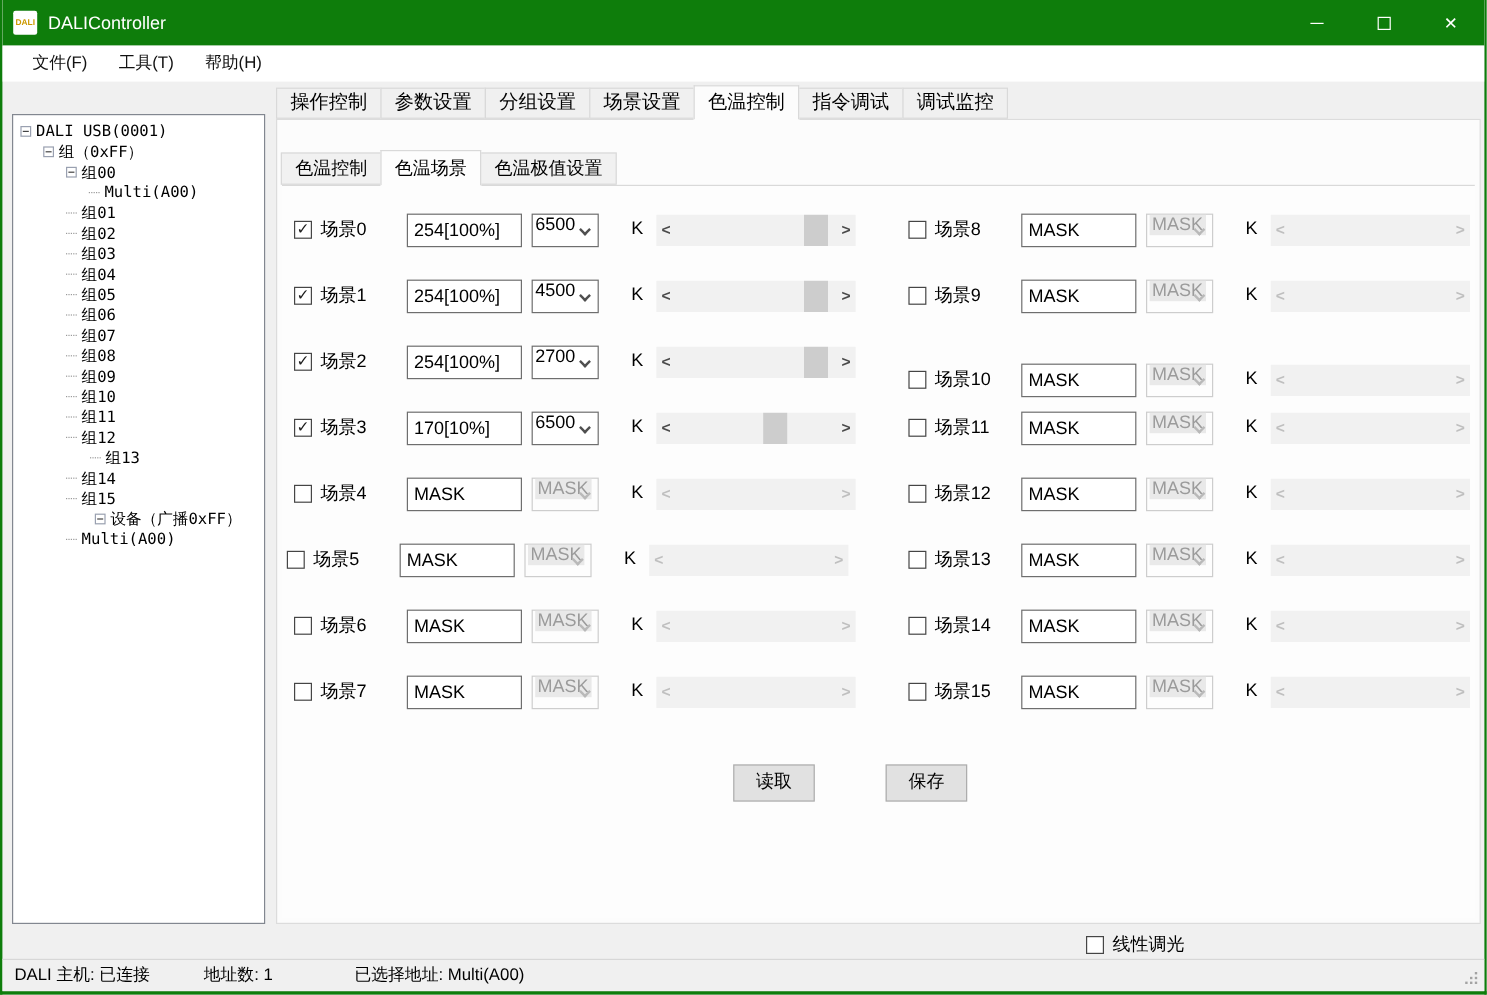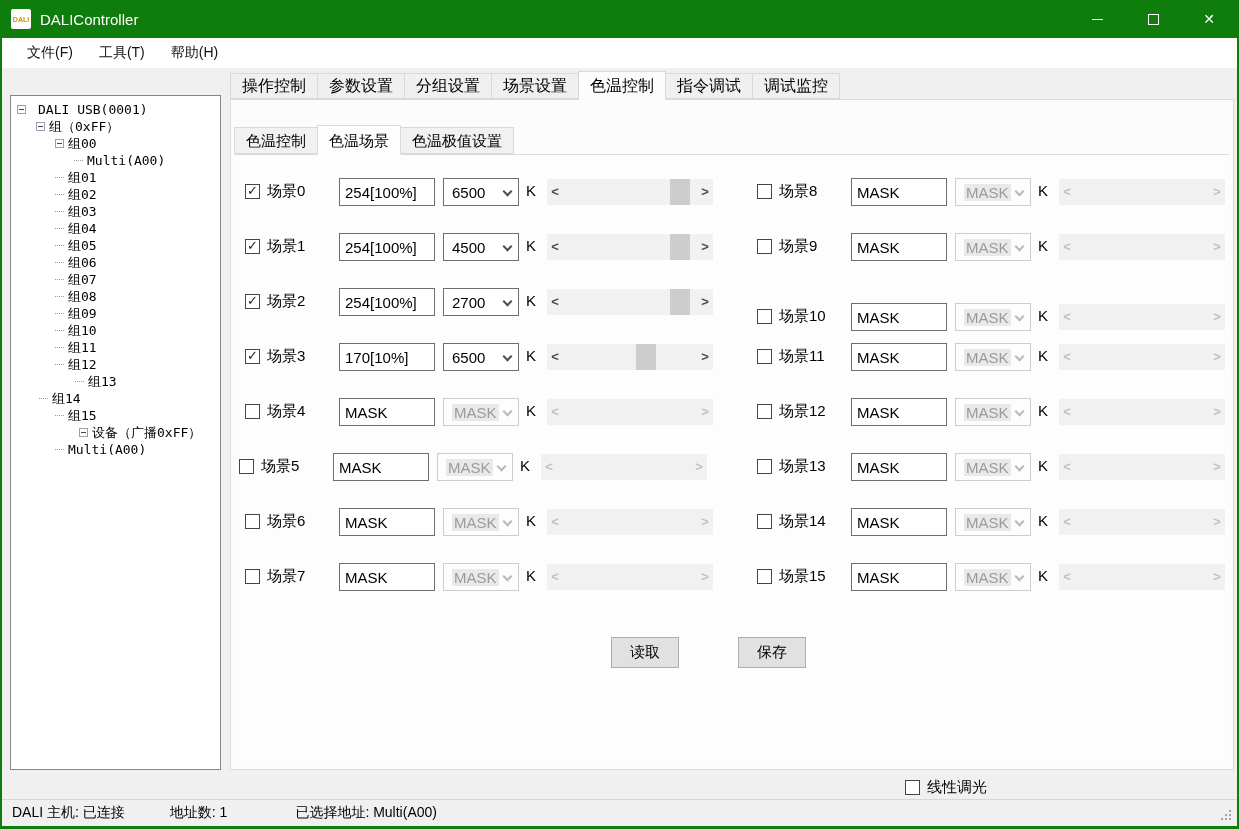"DALI USB(0001)" div.tree-row { gap: 8px -> none }
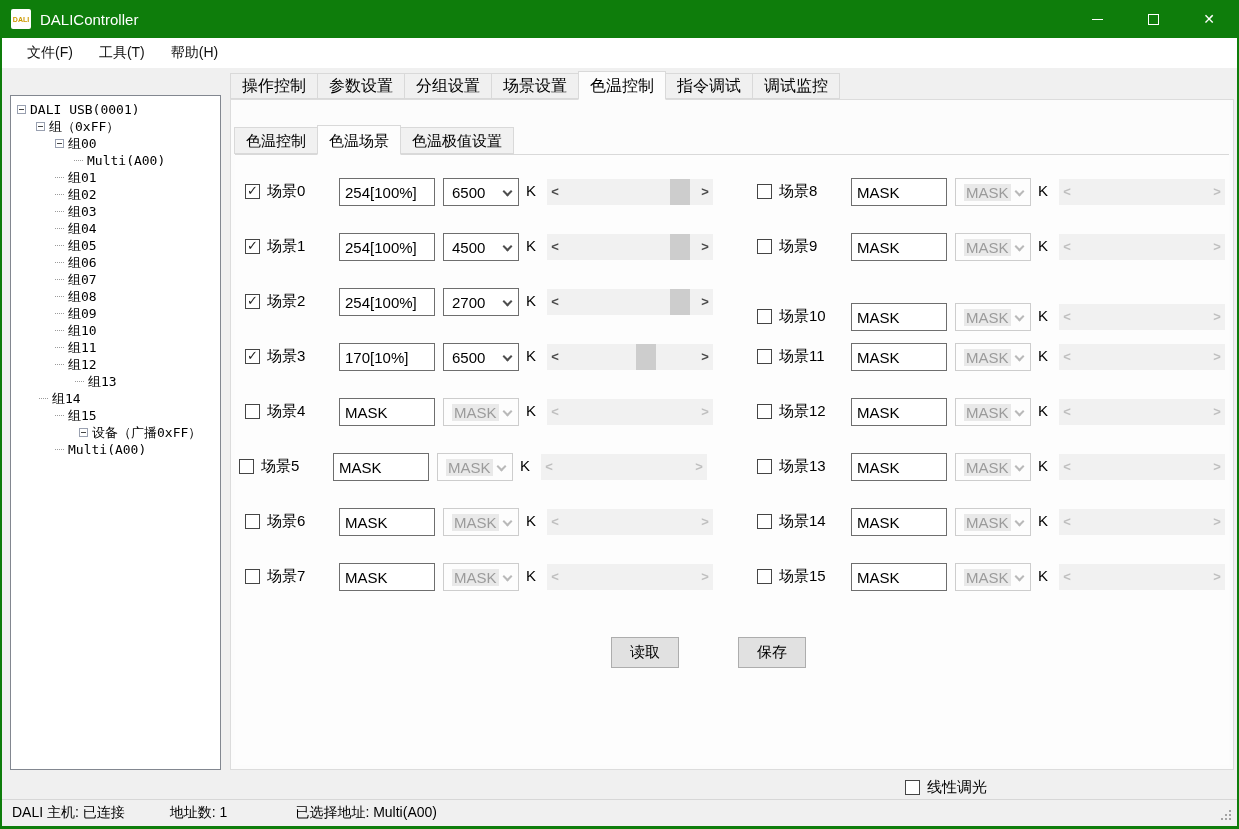"6500" .dd { align-items: center -> flex-start; padding-left: 8px -> 2px; width: 76px -> 56px }
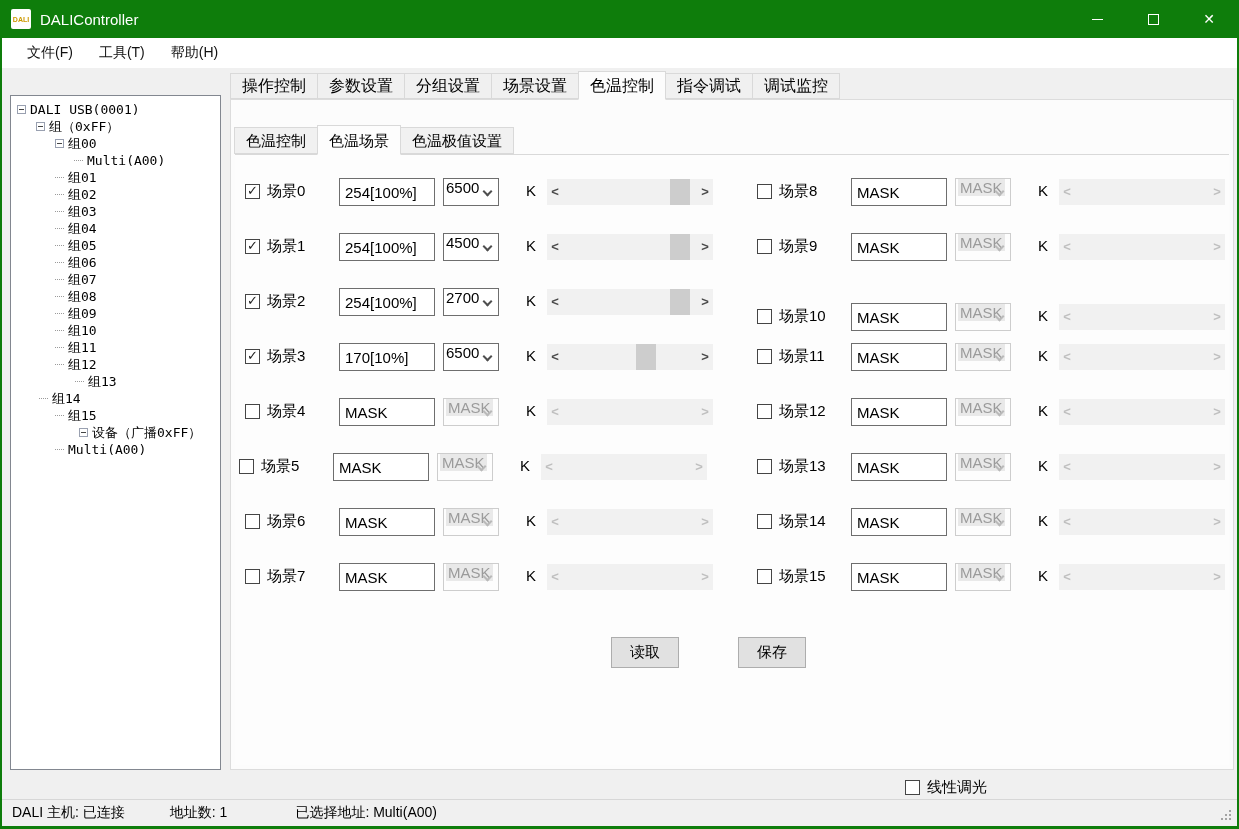"组14" div.tree-row { padding-left: 28px -> 44px }
